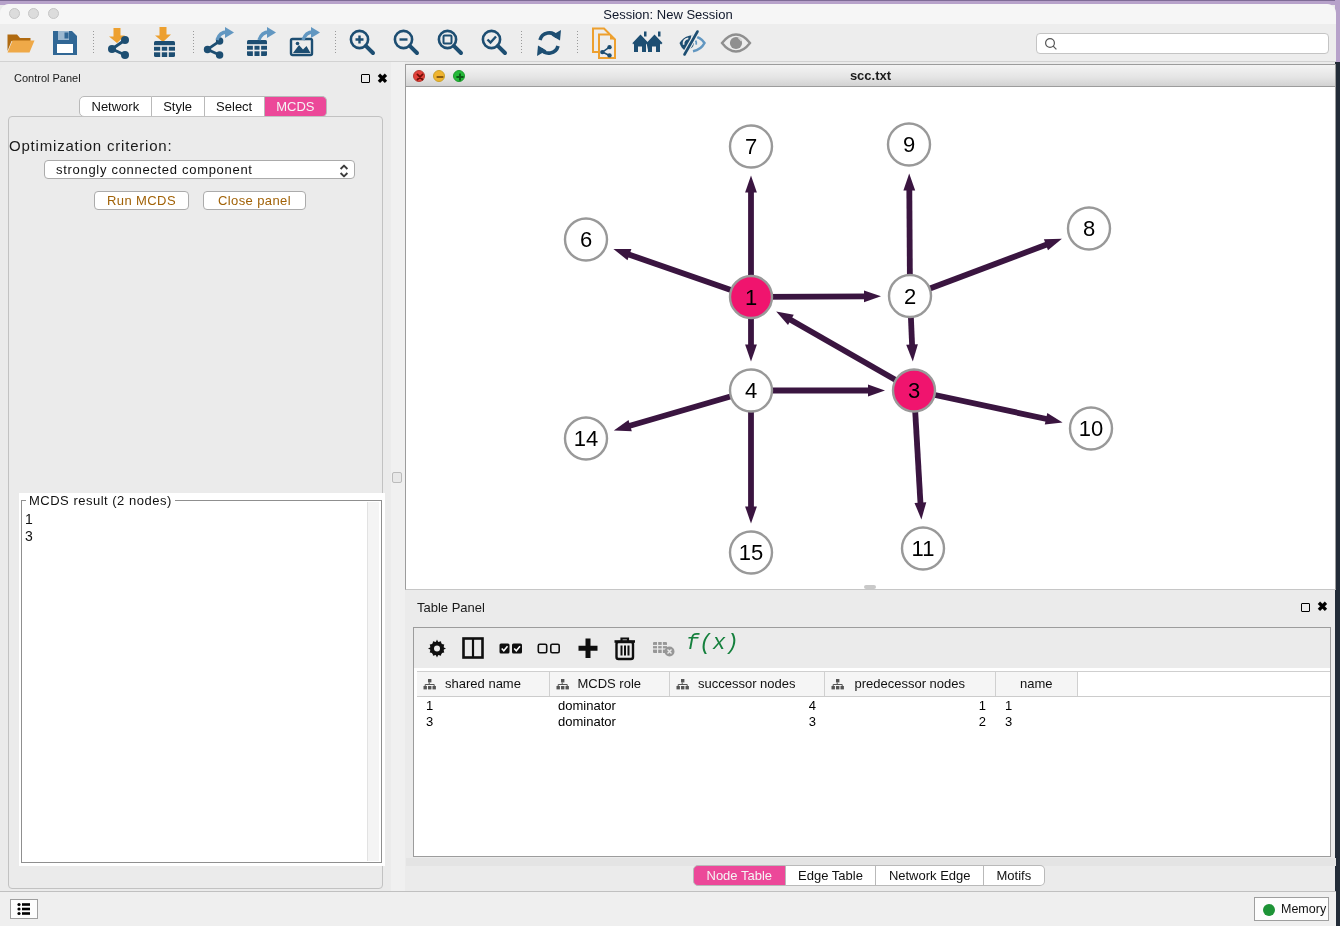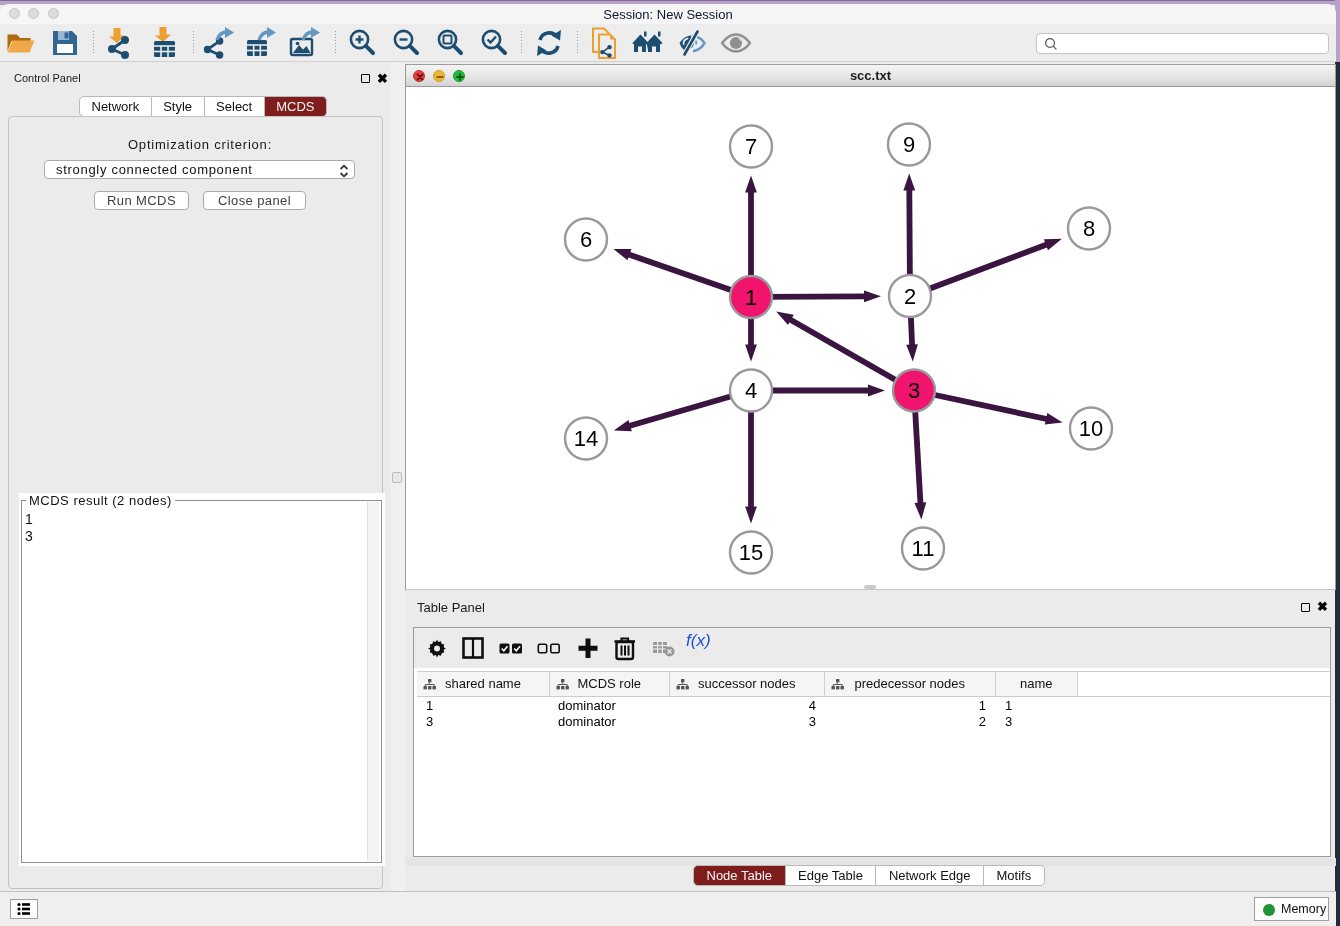"MCDS" .tab.sel { background: #7f1d1d -> #ec4899 }
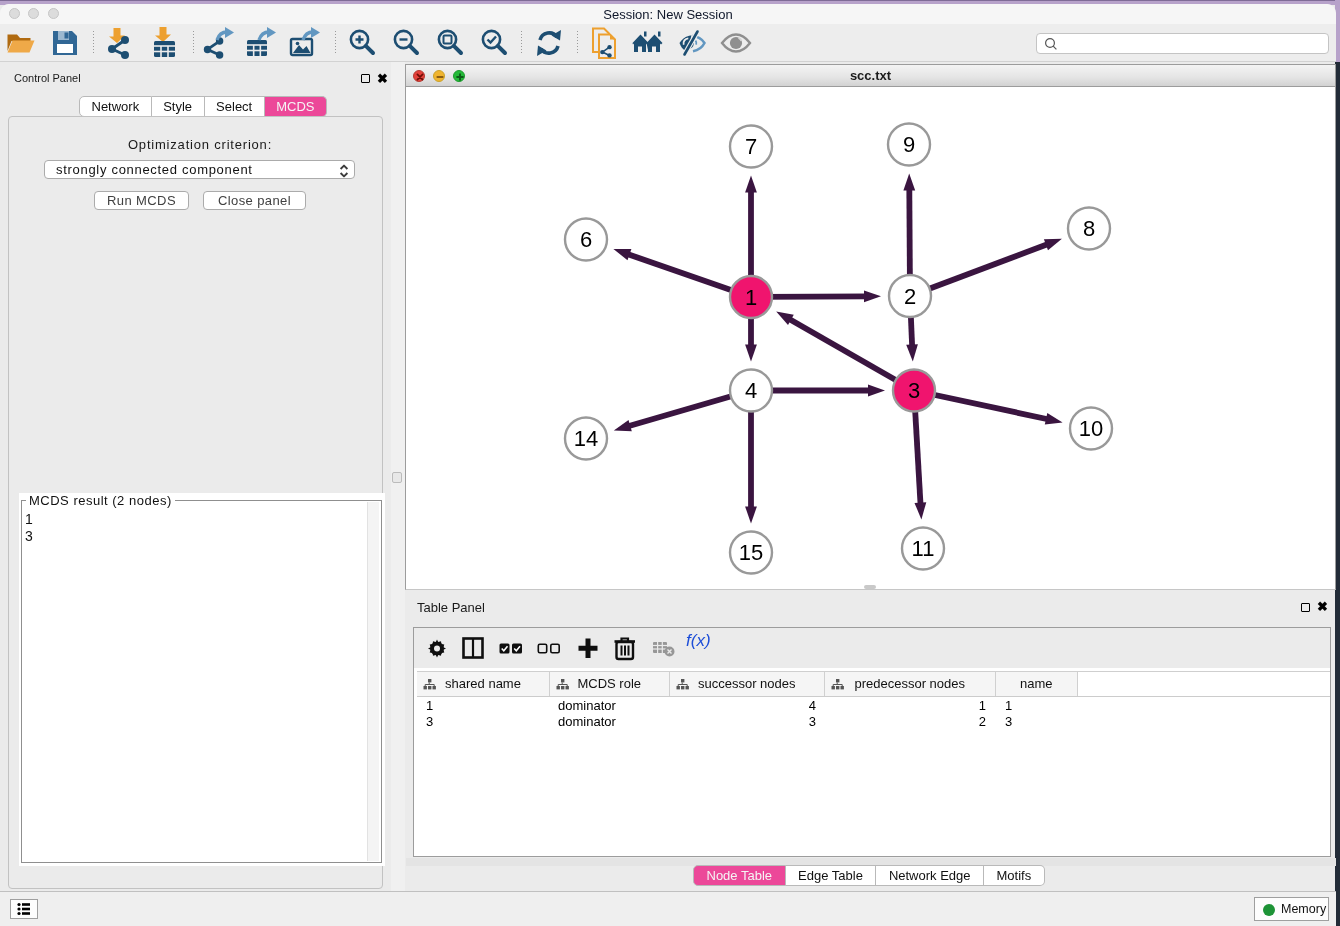"Optimization criterion:" #optlabel { font-size: 13px -> 15px; text-align: center -> left }
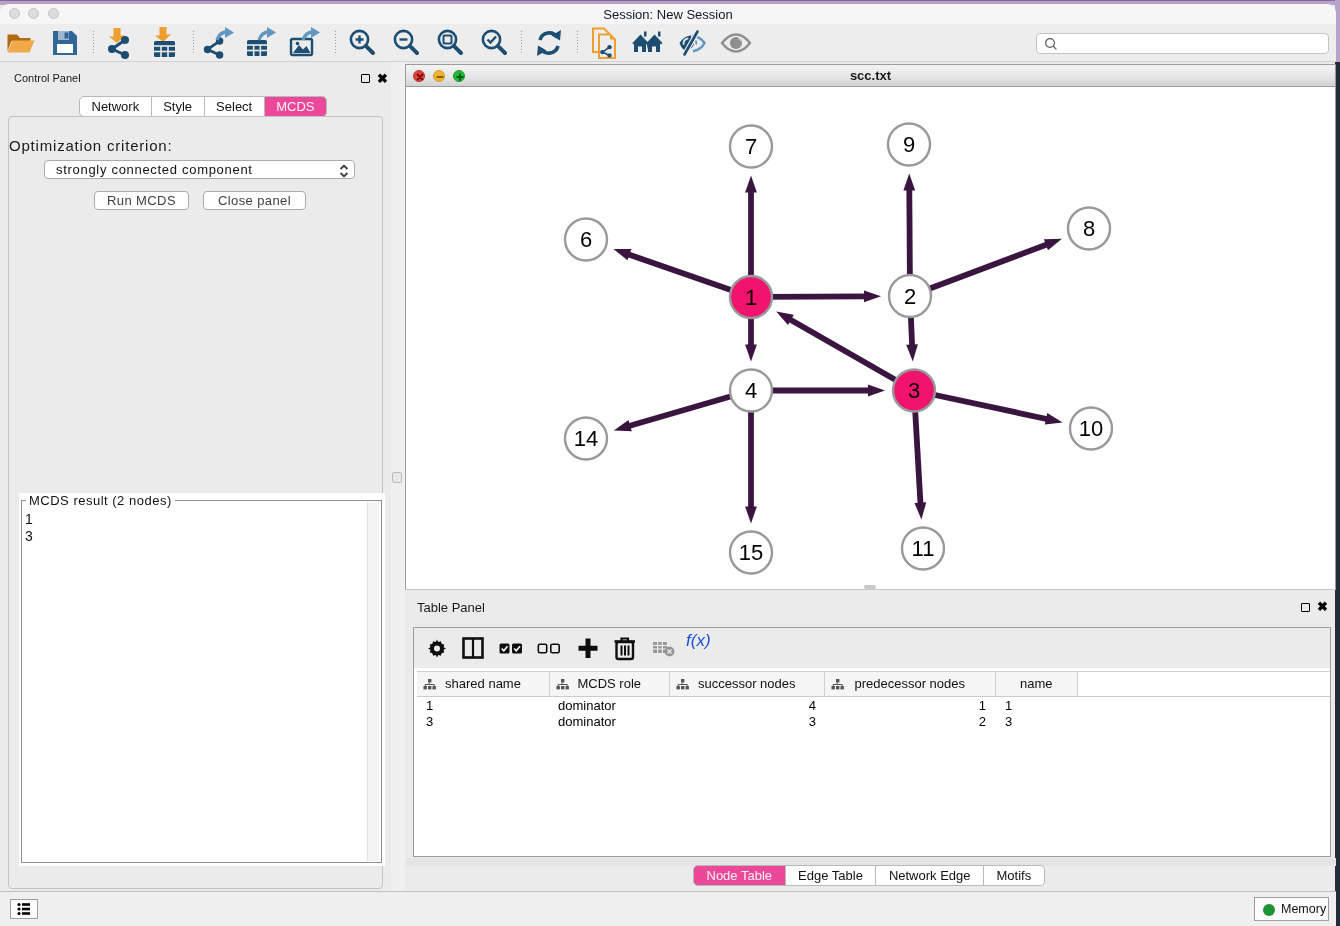"Run MCDS" .btn { color: #404040 -> #a16207 }
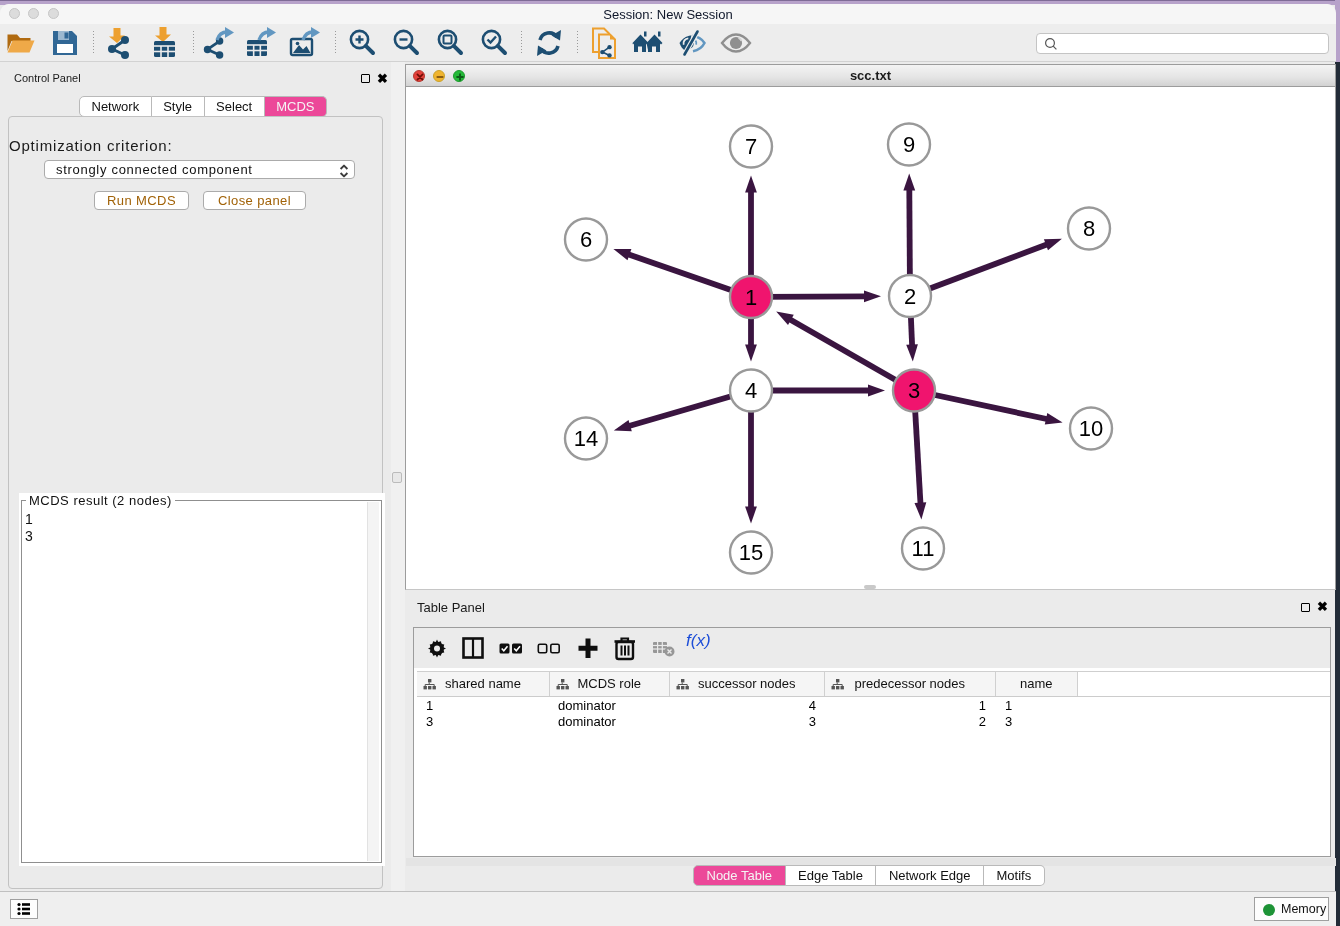"f(x)" div { color: #1d4ed8 -> #15803d; font-family: Liberation Sans, sans-serif -> Liberation Mono, monospace; font-size: 17px -> 22px }
